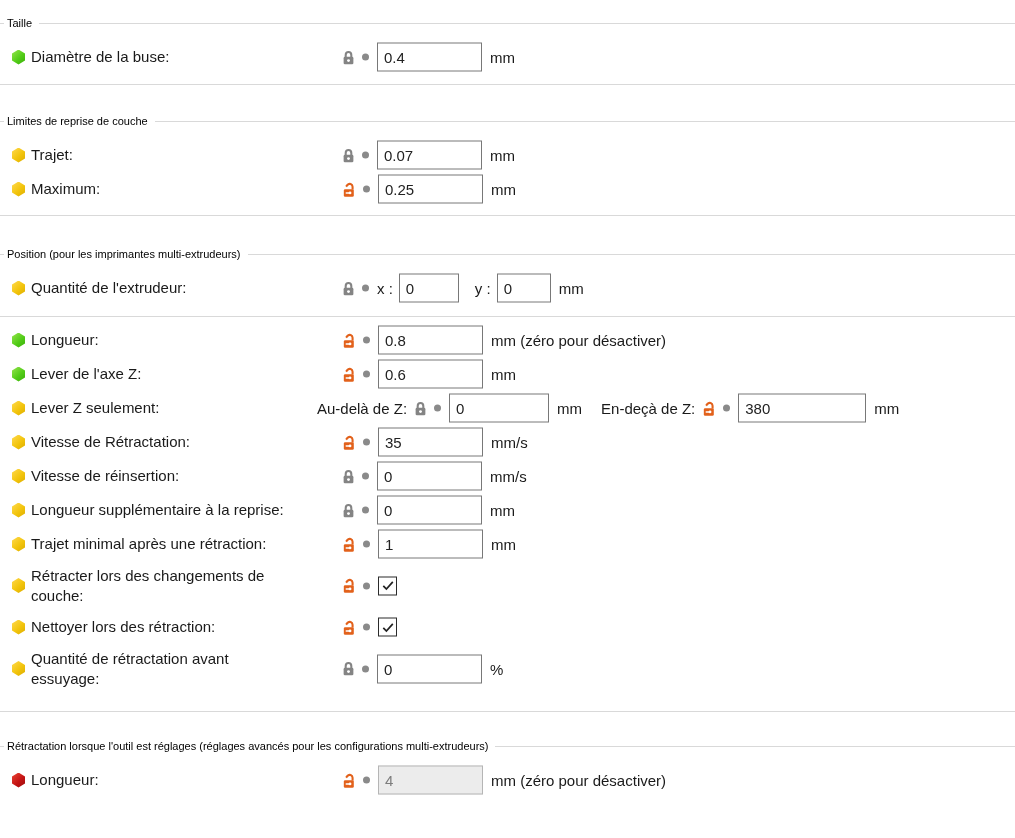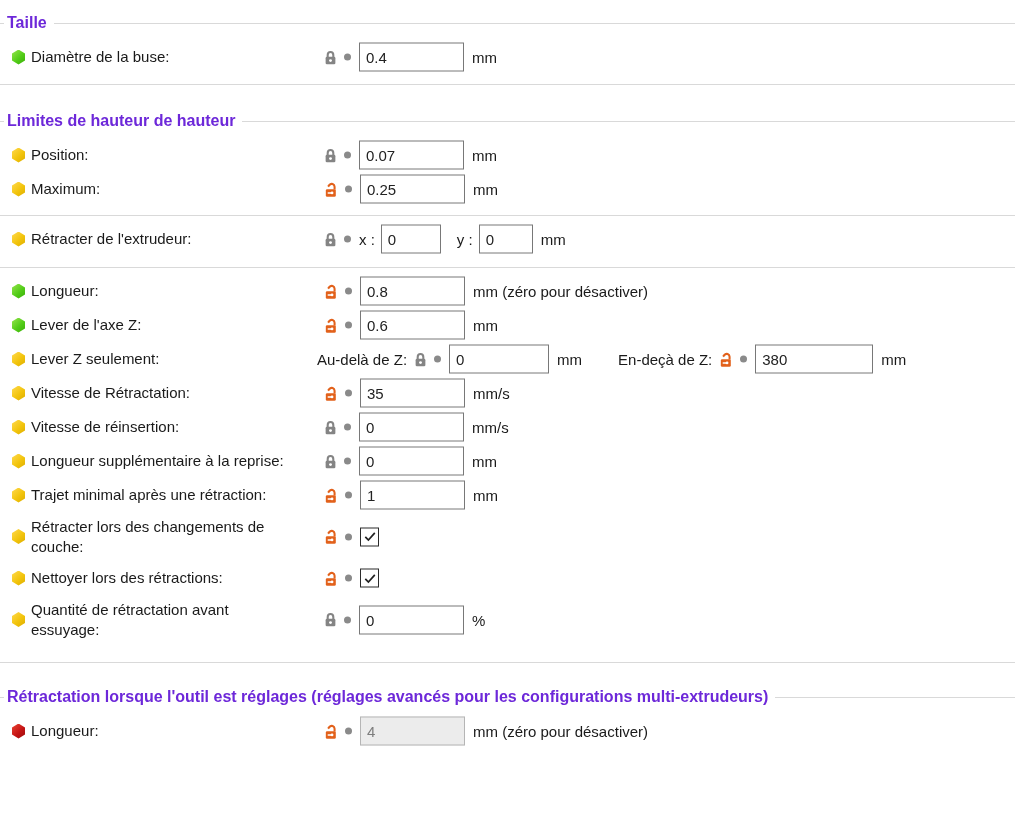"Taille" .sec-title { color: #6d28d9 -> #000000; font-size: 16px -> 11px; font-weight: 700 -> 400 }
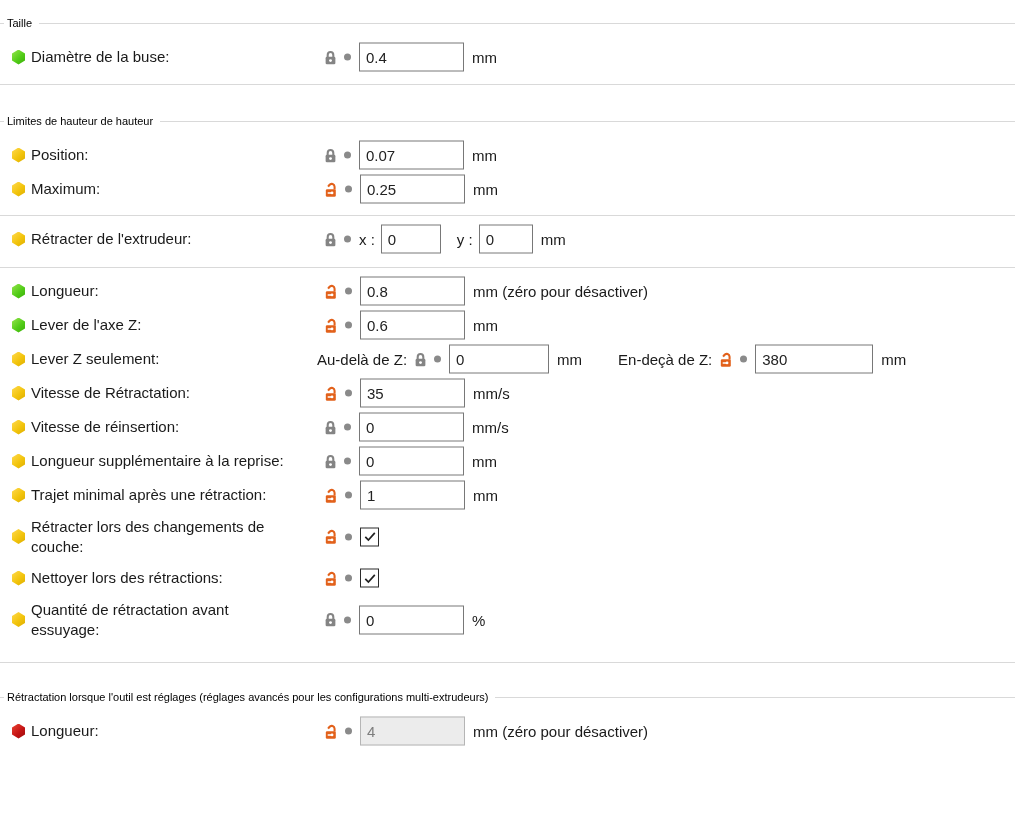"0.4" .controls { left: 323px -> 341px }
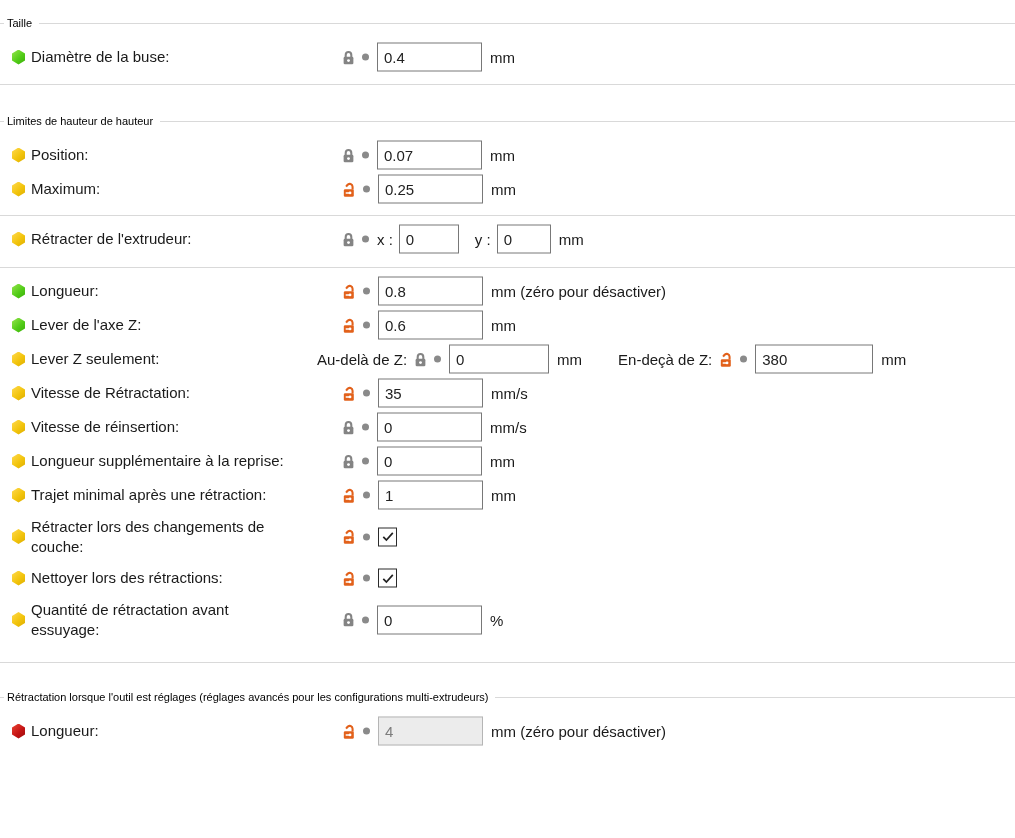"Limites de hauteur de hauteur" h2.sec-title { text: hauteur de hauteur -> reprise de couche }
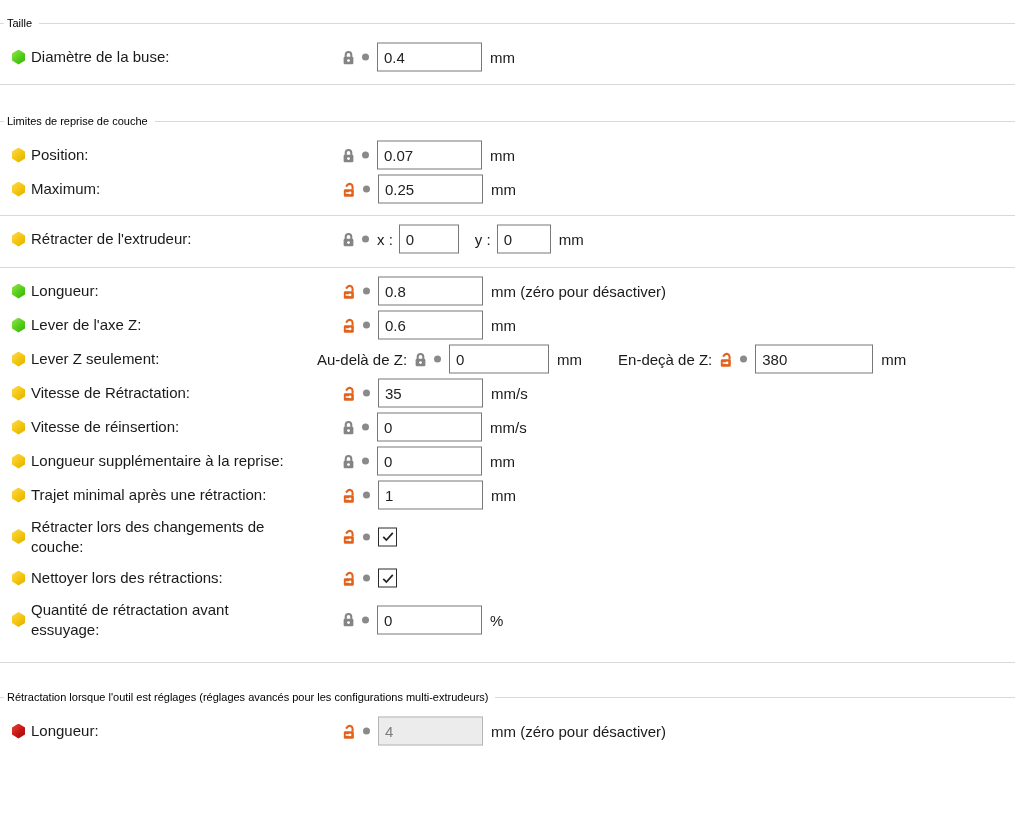"Position:" span.label { text: Position -> Trajet }
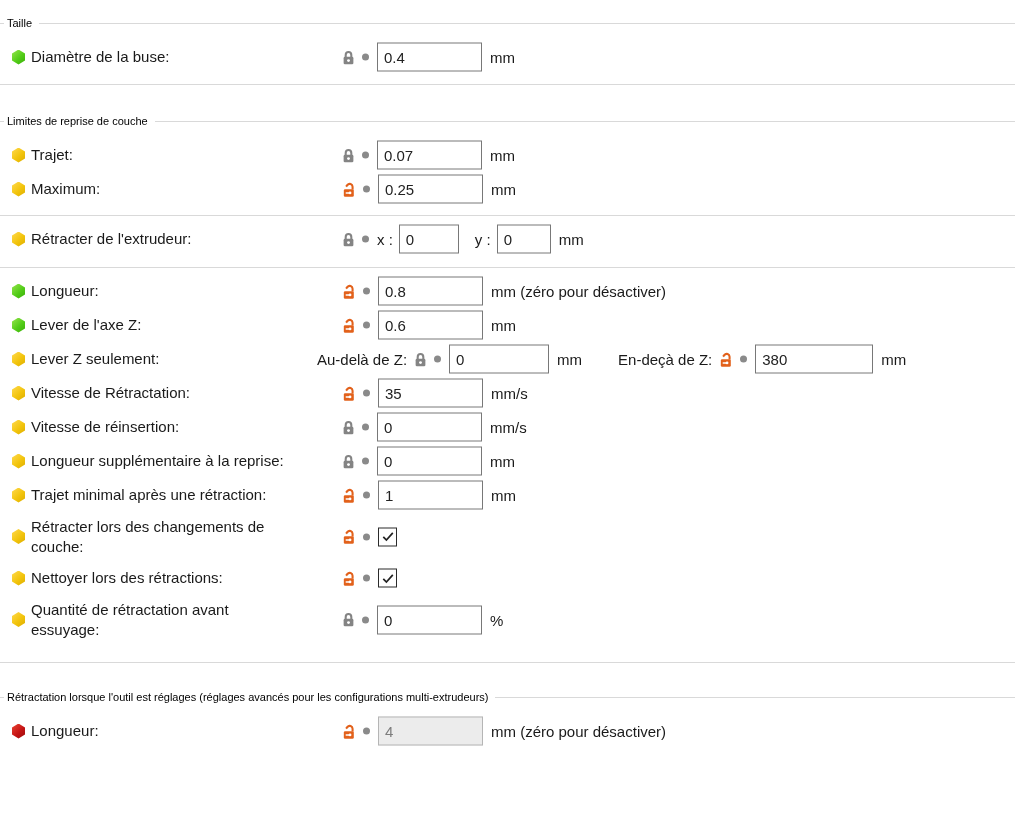"Position (pour les imprimantes" div.sec-header { html: none -> <div> <span></span> <h2>Position (pour les imprimantes multi-extrudeurs)</h2> <span></span> </div> }
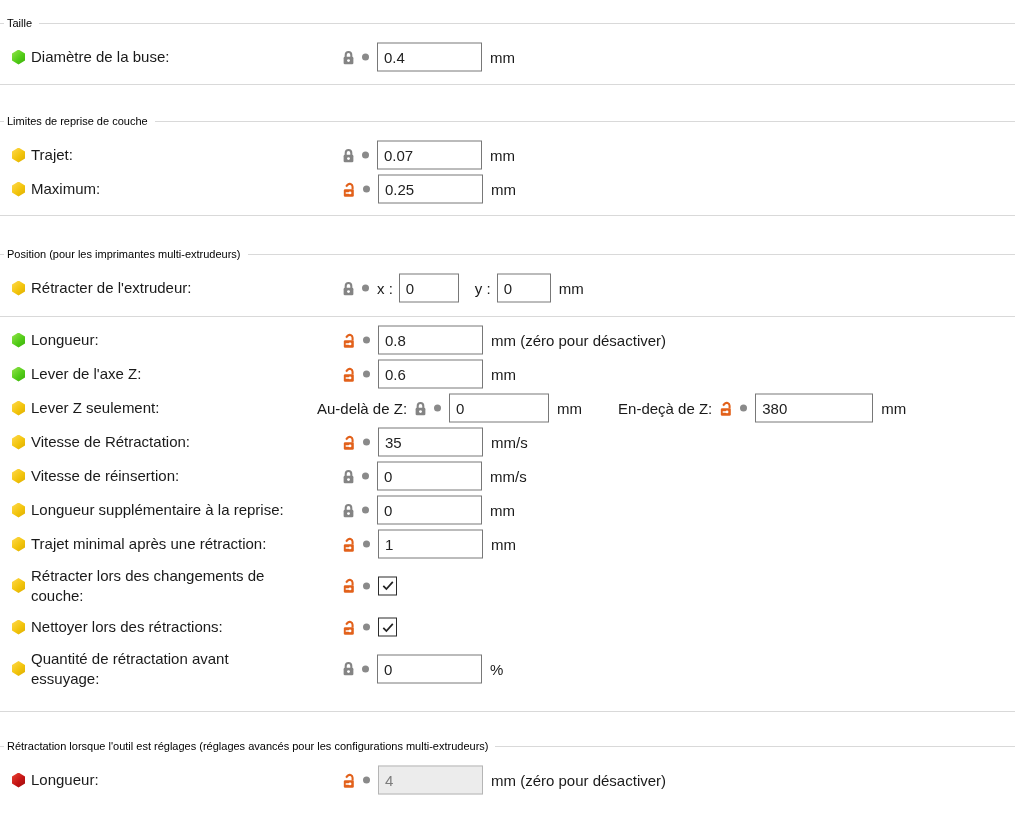"Rétracter de l'extrudeur:" span.label { text: Rétracter -> Quantité }
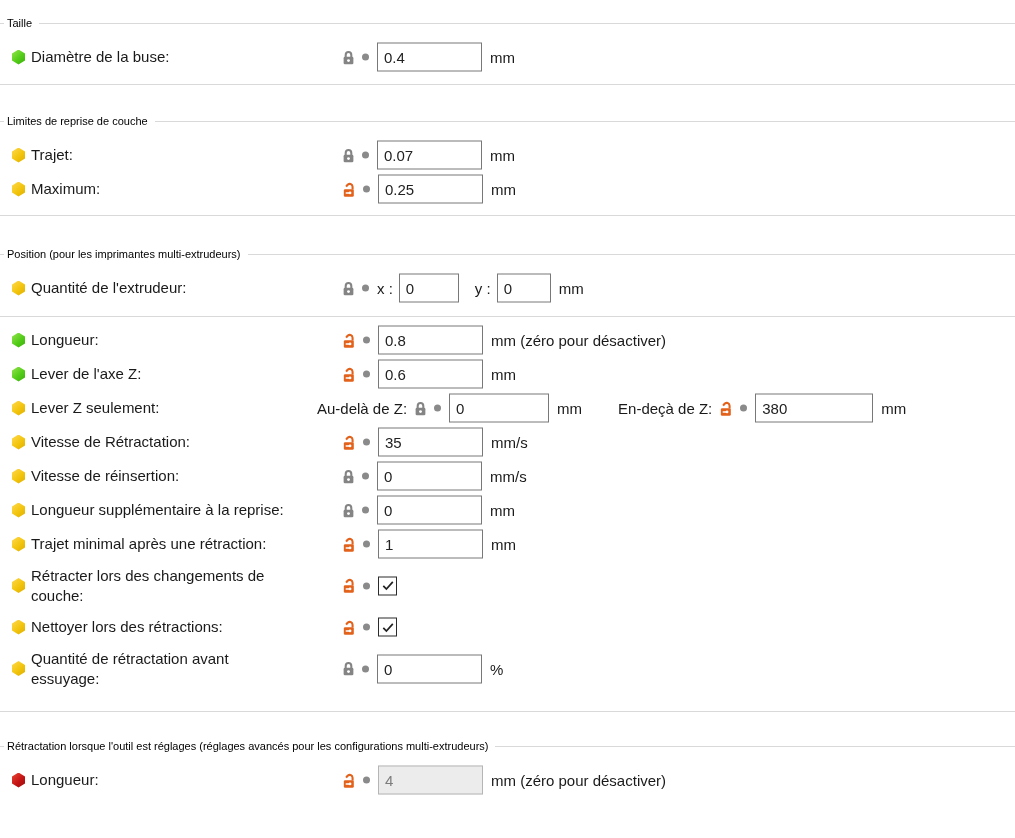"En-deçà de Z:" .gap-left { margin-left: 36px -> 19px }
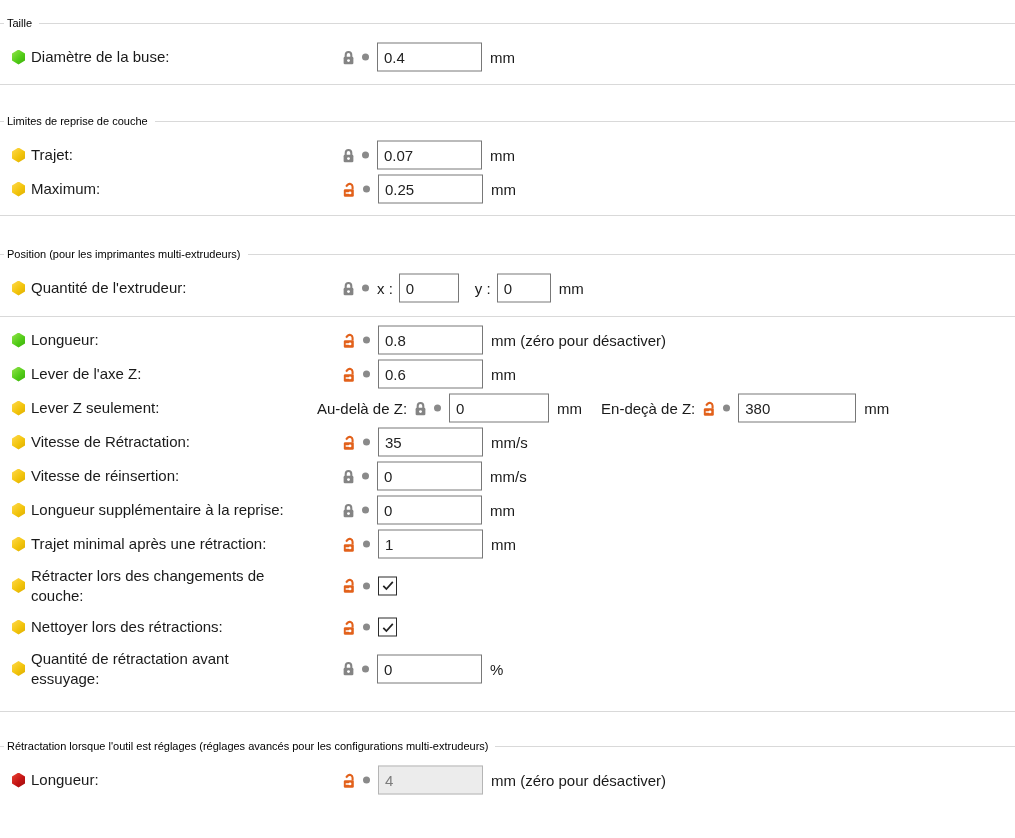"380" .w-dual2 { width: 118px -> 128px }
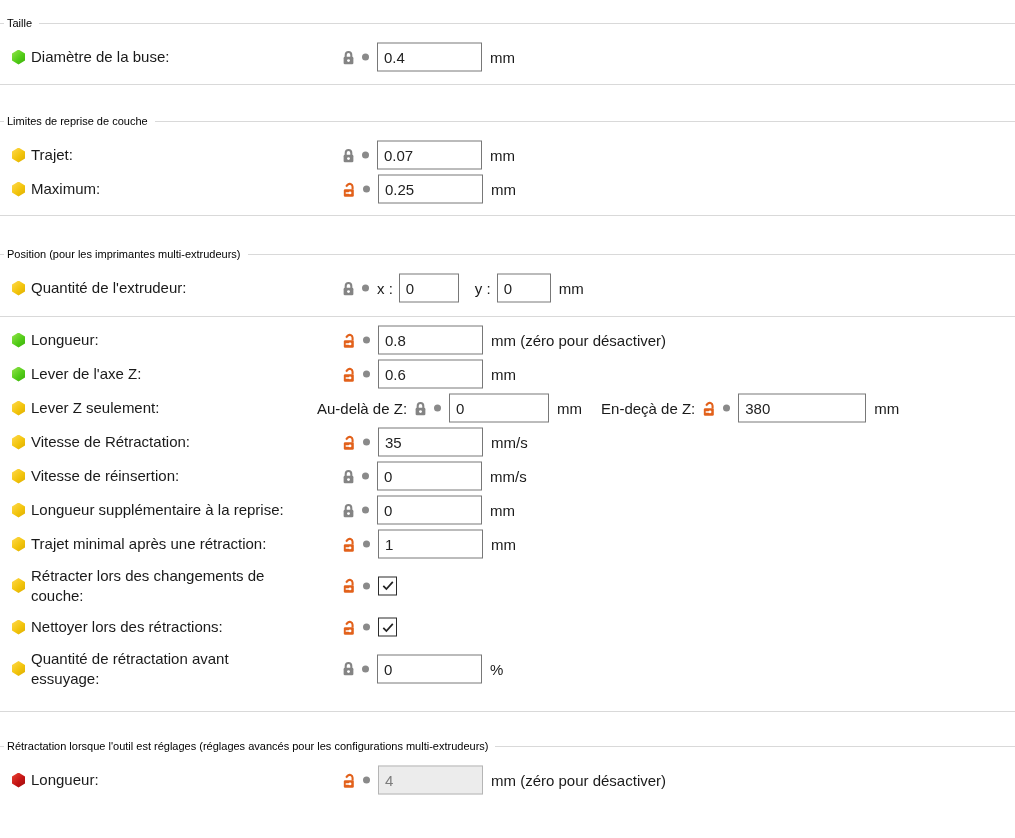"Nettoyer lors des rétractions:" span.label { text: rétractions -> rétraction }
